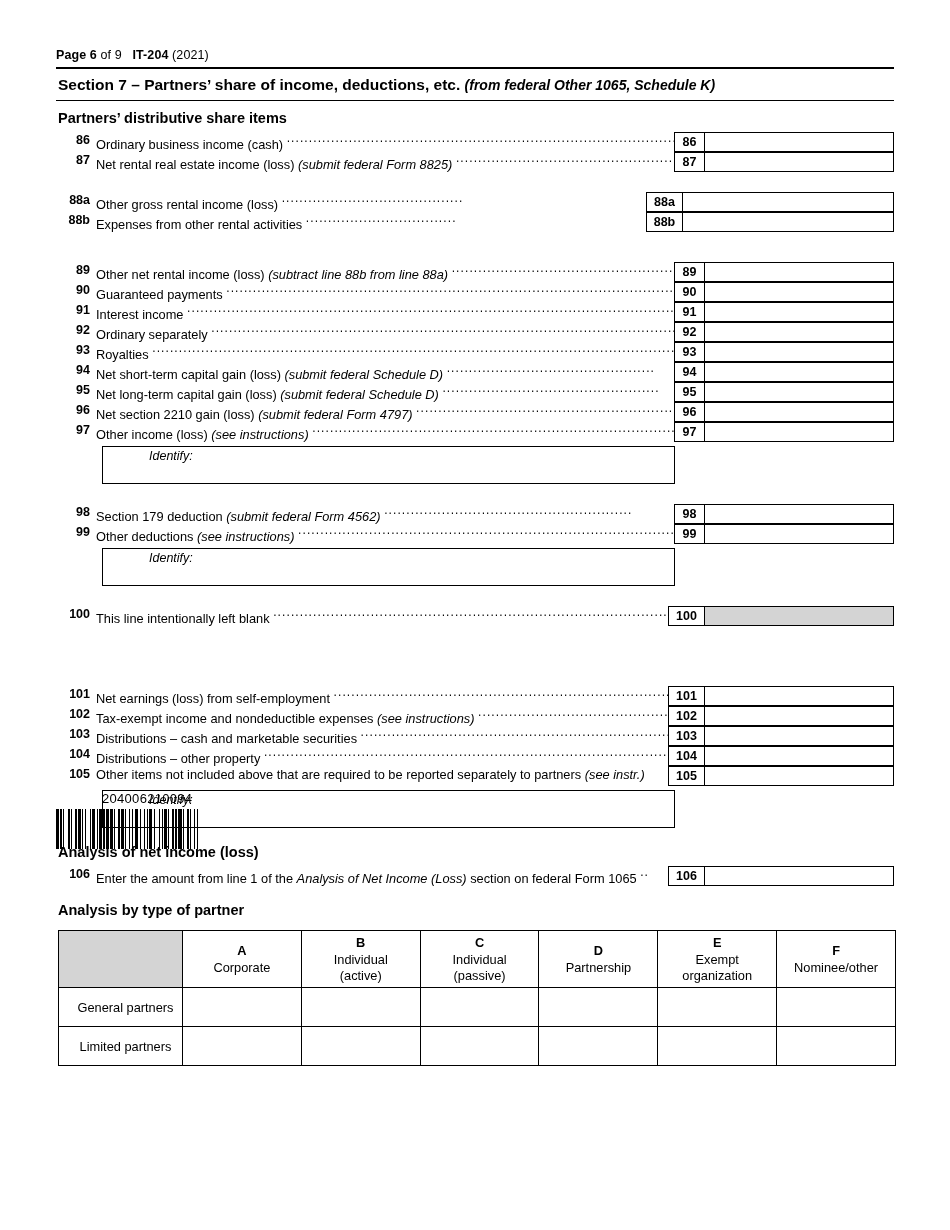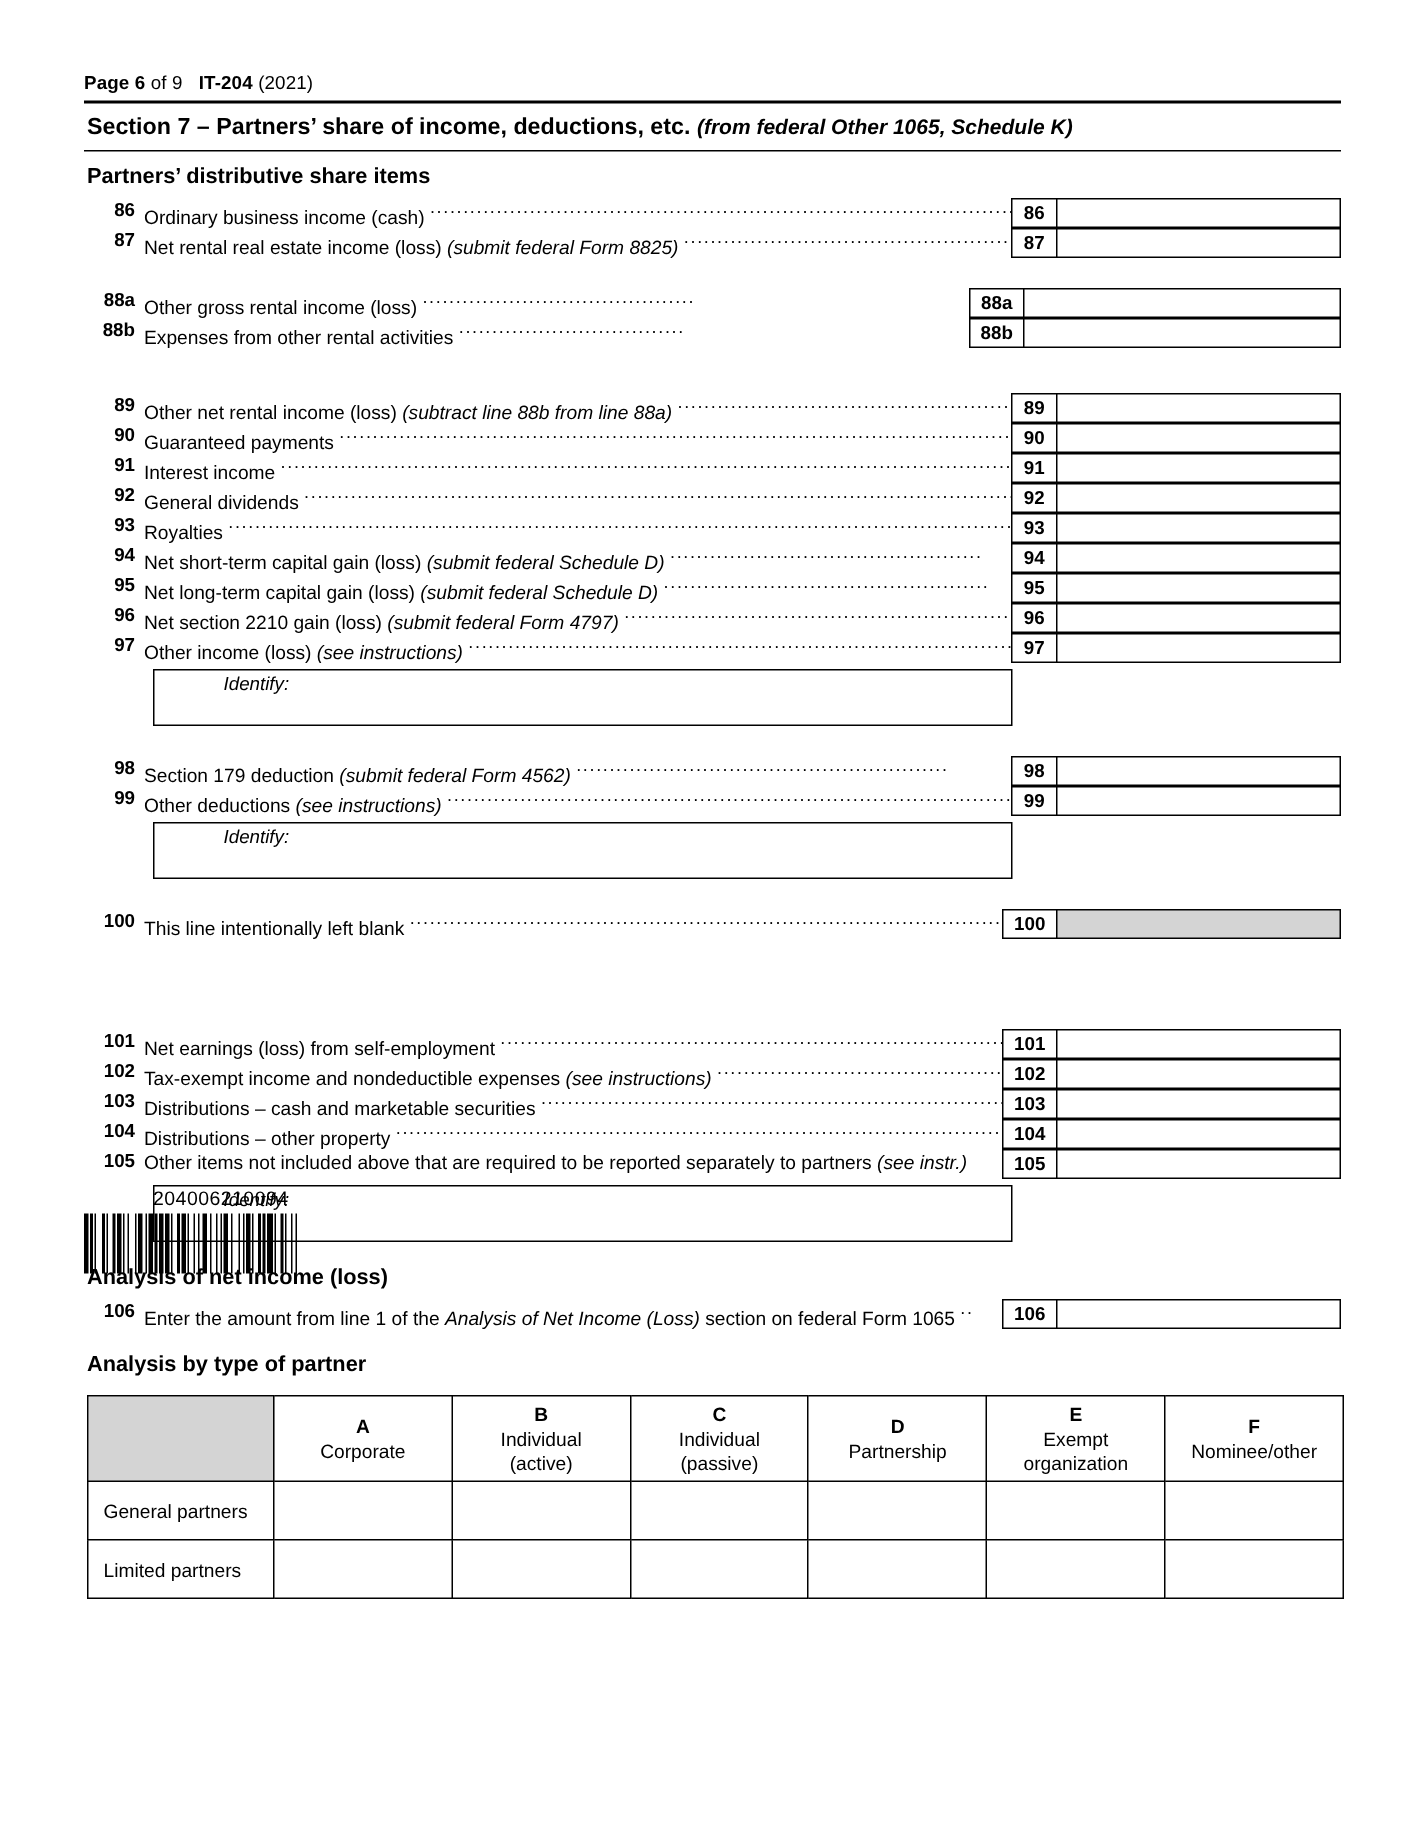"General dividends" span { text: General dividends -> Ordinary separately }
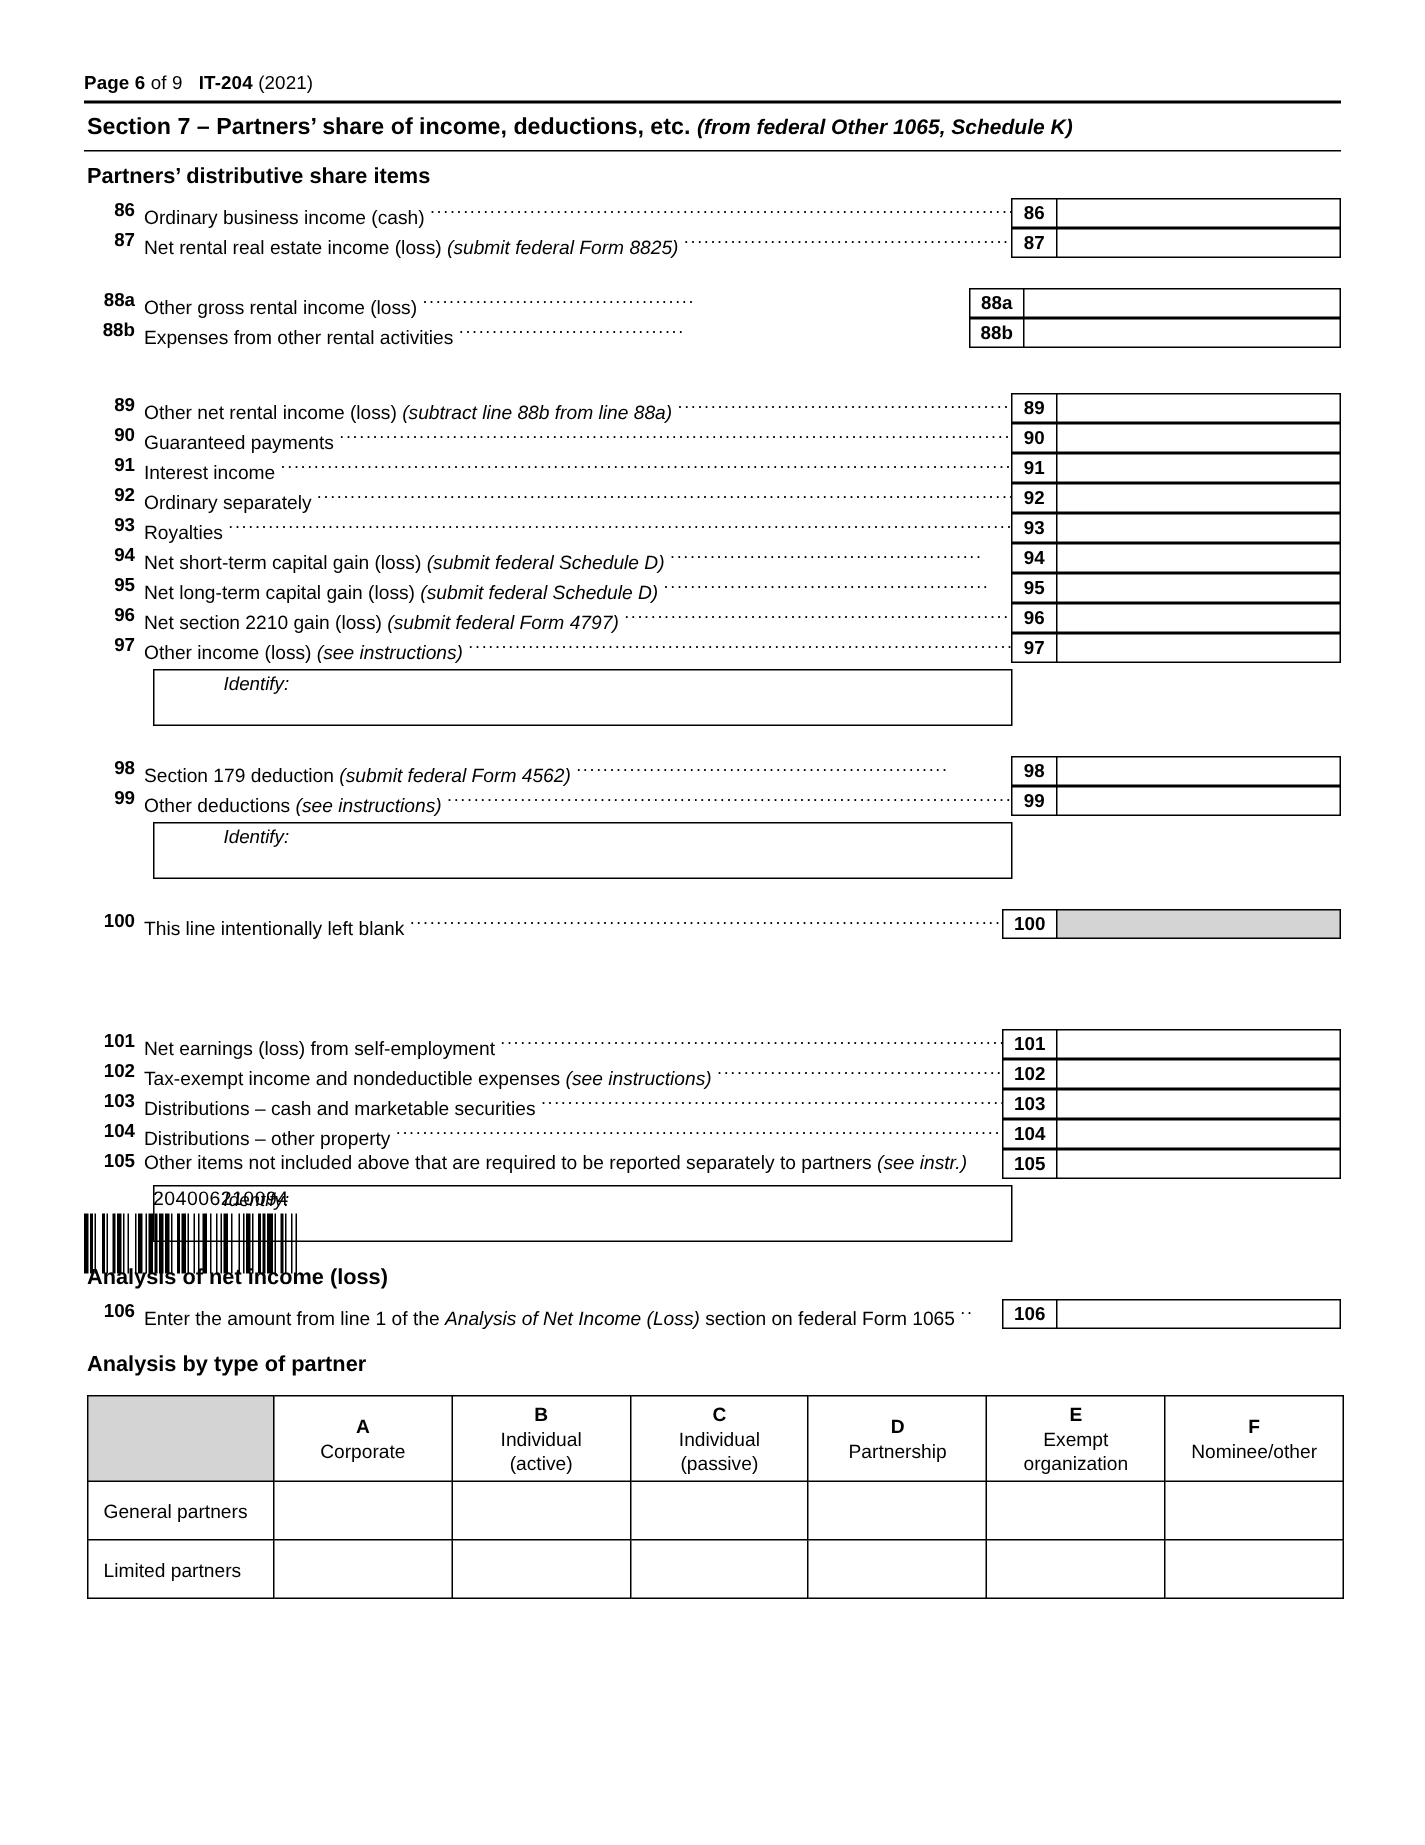"General partners" .ptable td.rowlab { text-align: left -> center }
